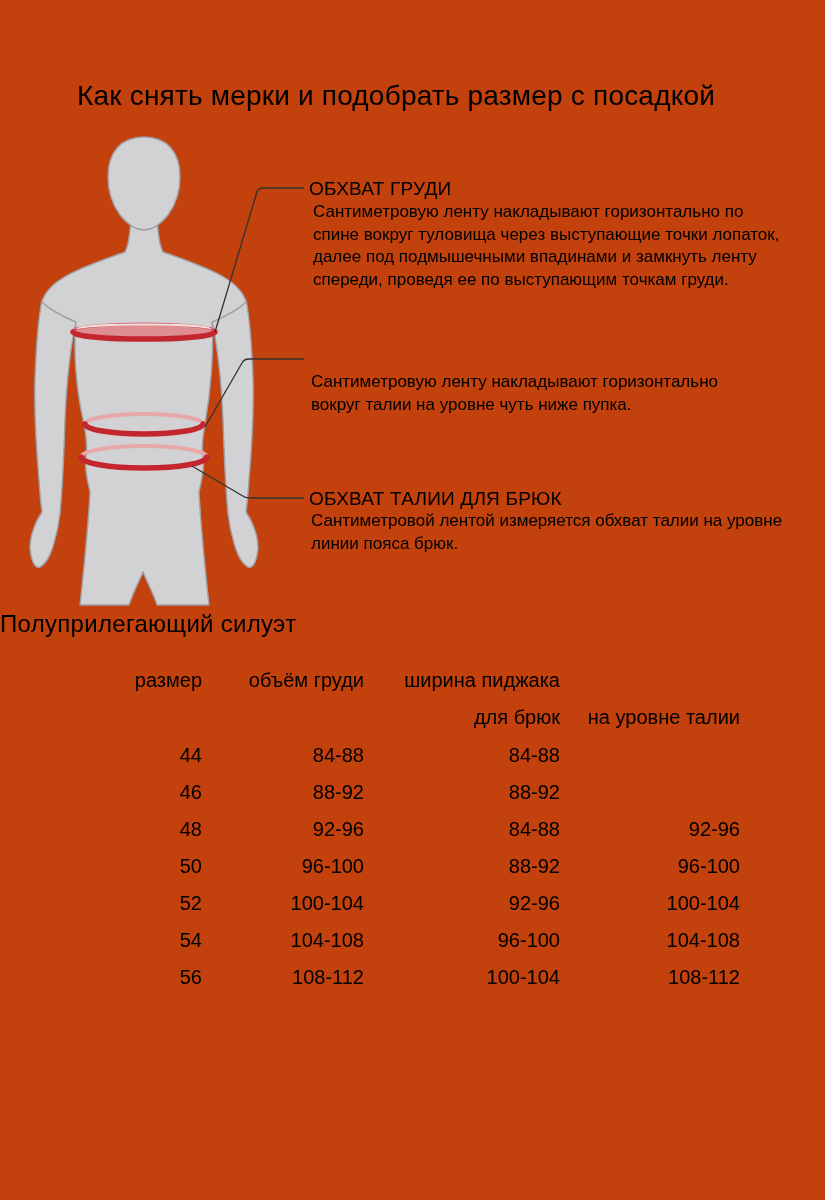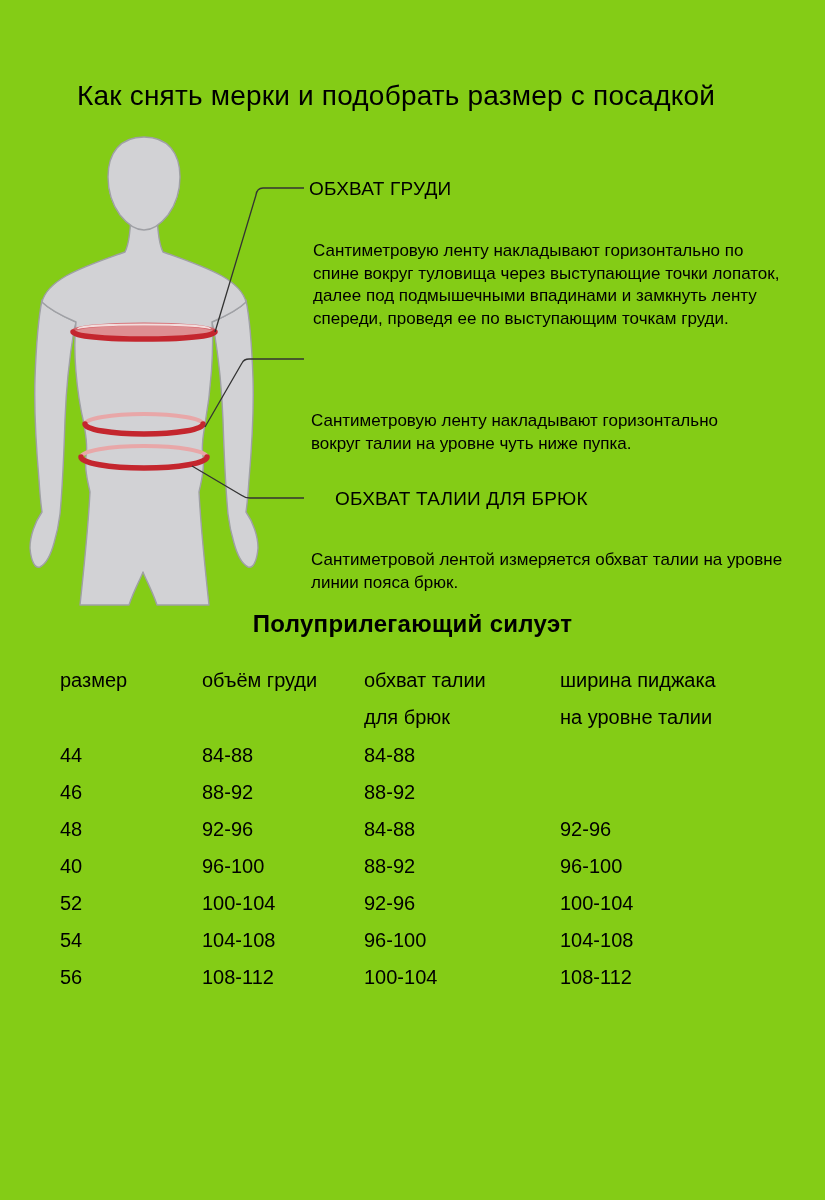"Как снять мерки и подобрать" #page { background: #84cc16 -> #c2410c }
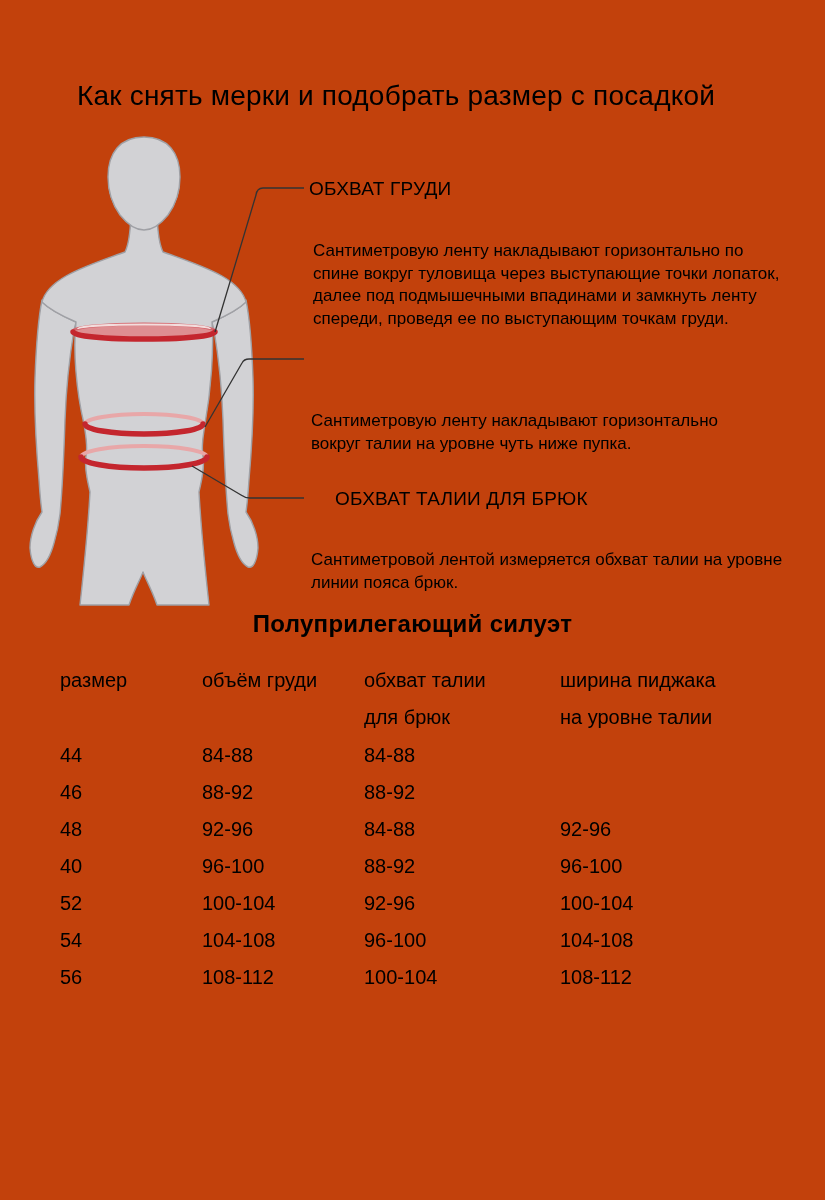"Сантиметровую ленту накладывают" .m-desc { margin-top: 39px -> none }
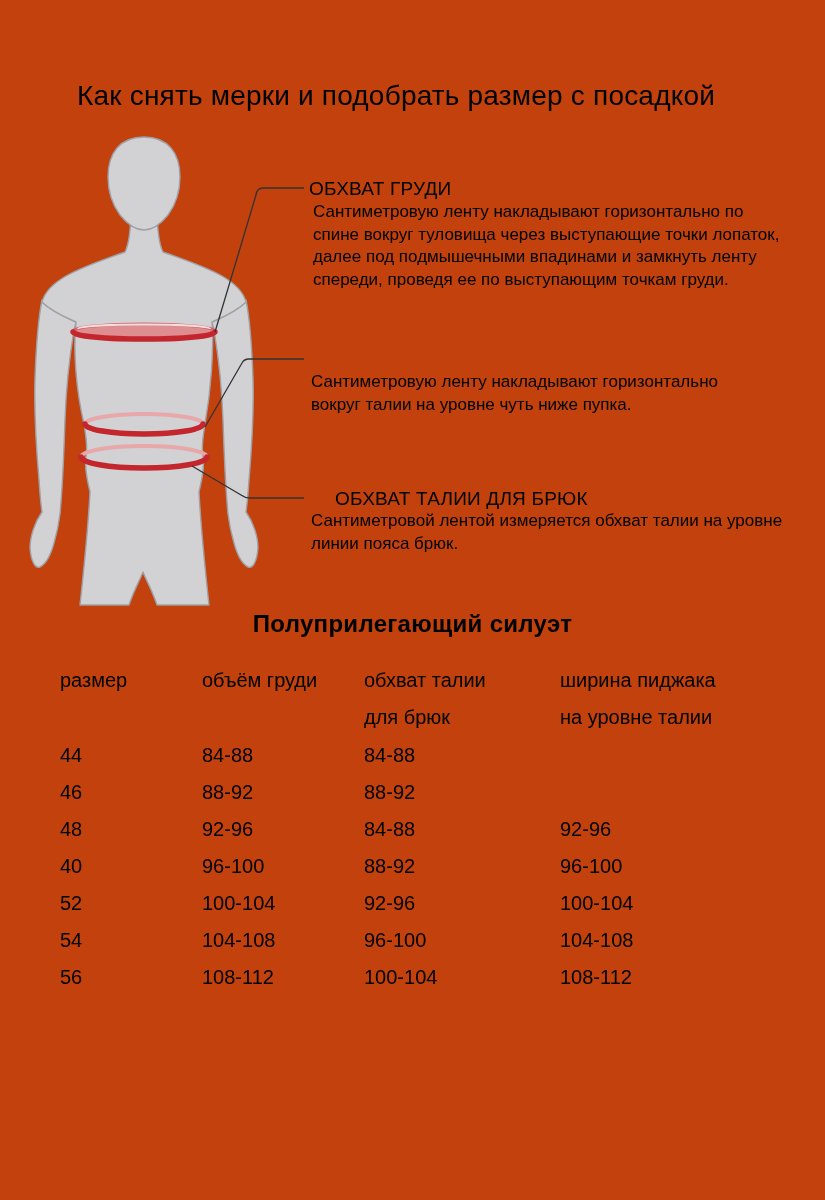"ОБХВАТ ТАЛИИ ДЛЯ БРЮК" #h-waist-trousers { margin-left: 26px -> none }
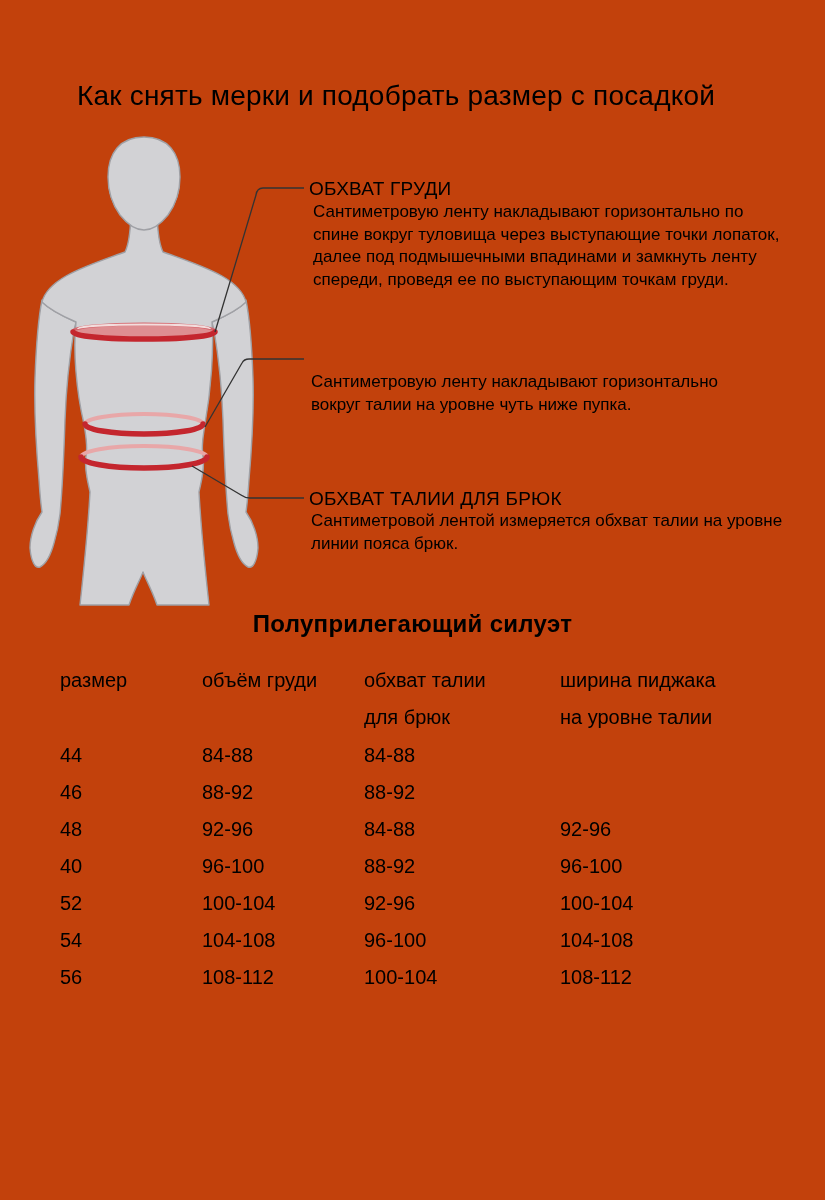"Полуприлегающий силуэт" #table-title { font-weight: 700 -> 400; text-align: center -> none }
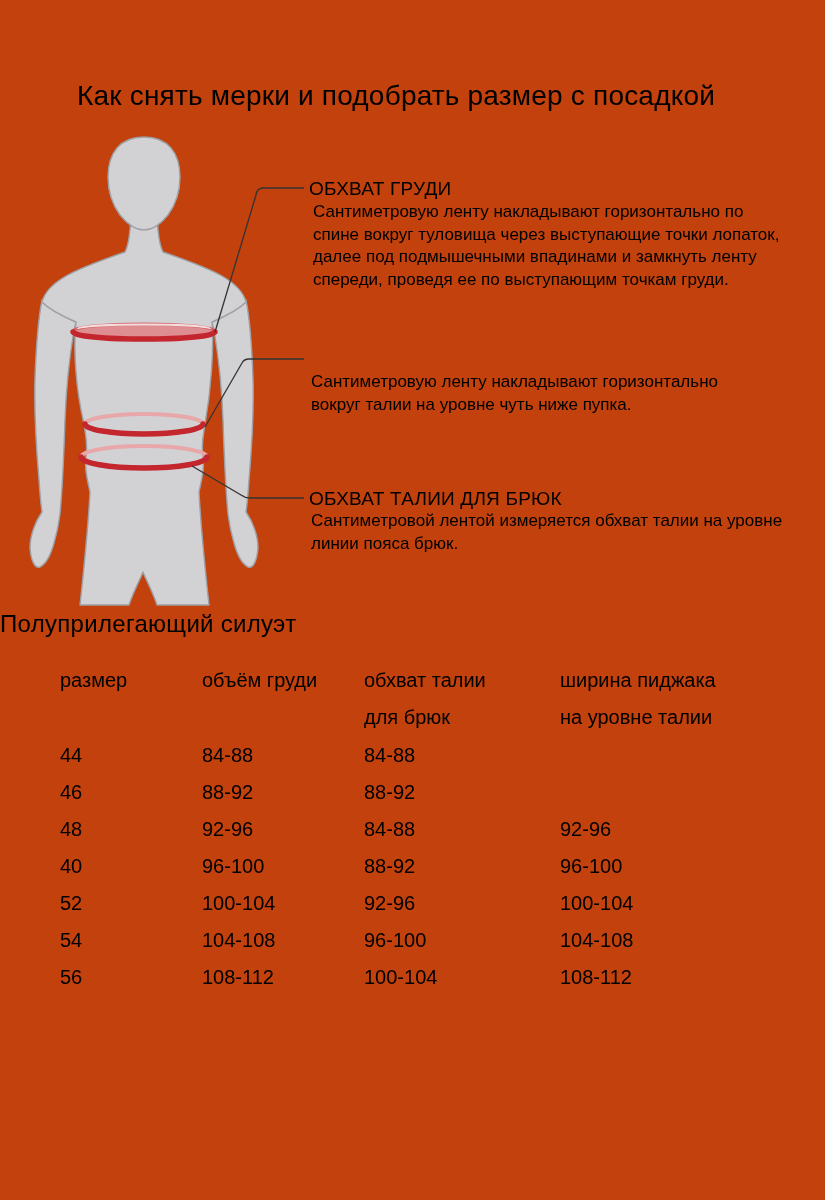"размер" .tcell { text-align: left -> right }
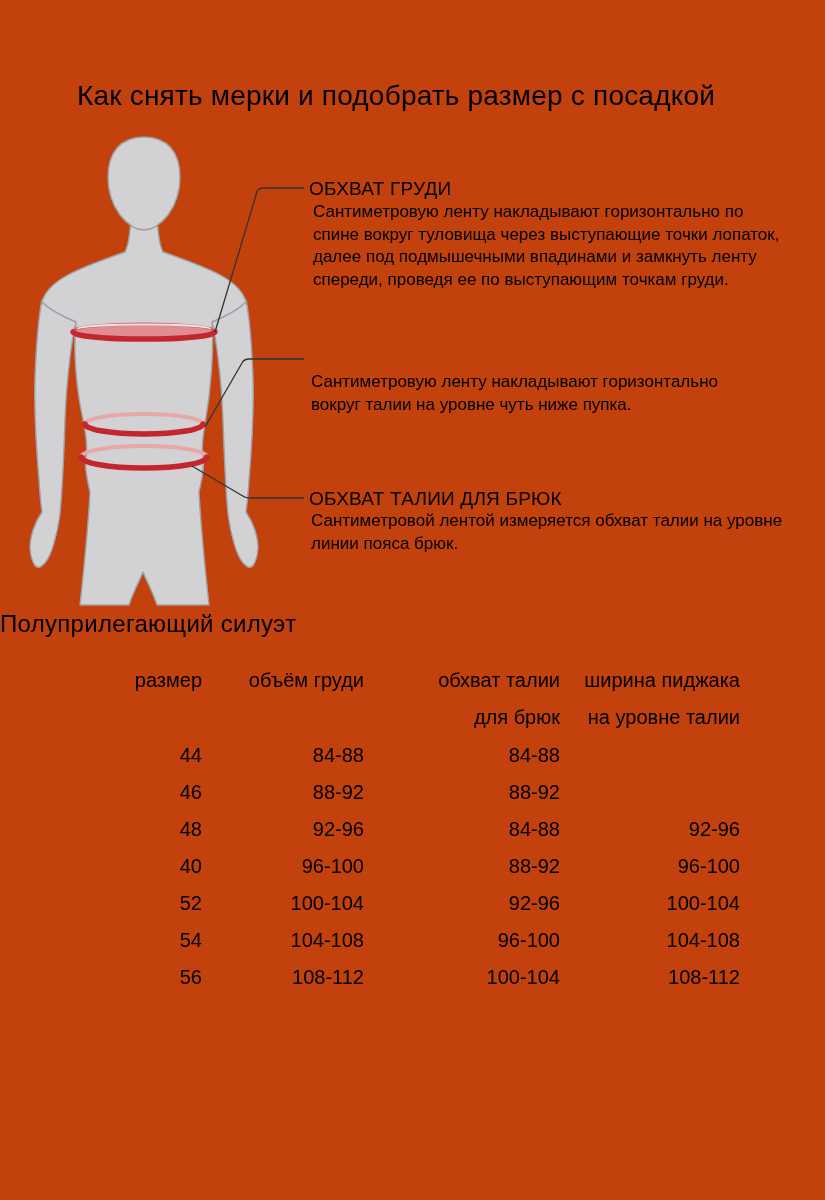"обхват талии" div.tcell { html: <div>обхват талии</div> -> none }
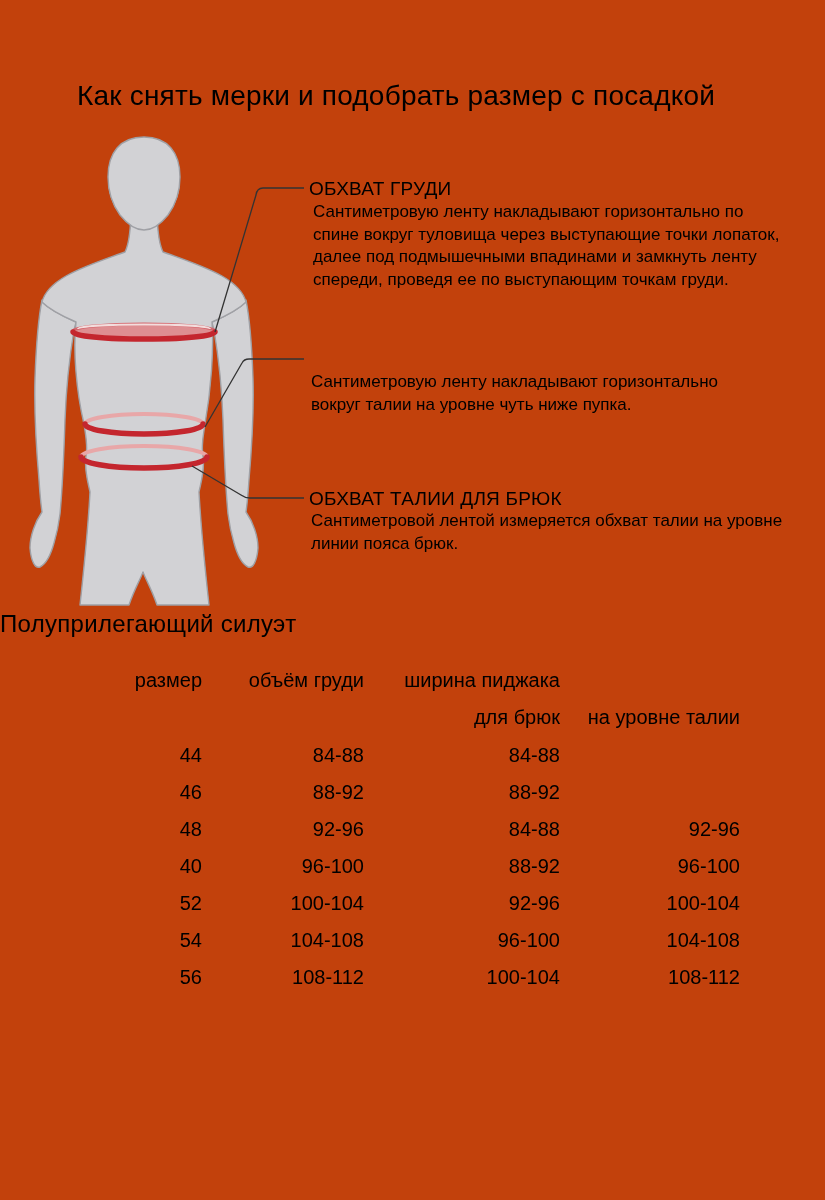"40" div.tcell { text: 40 -> 50 }
